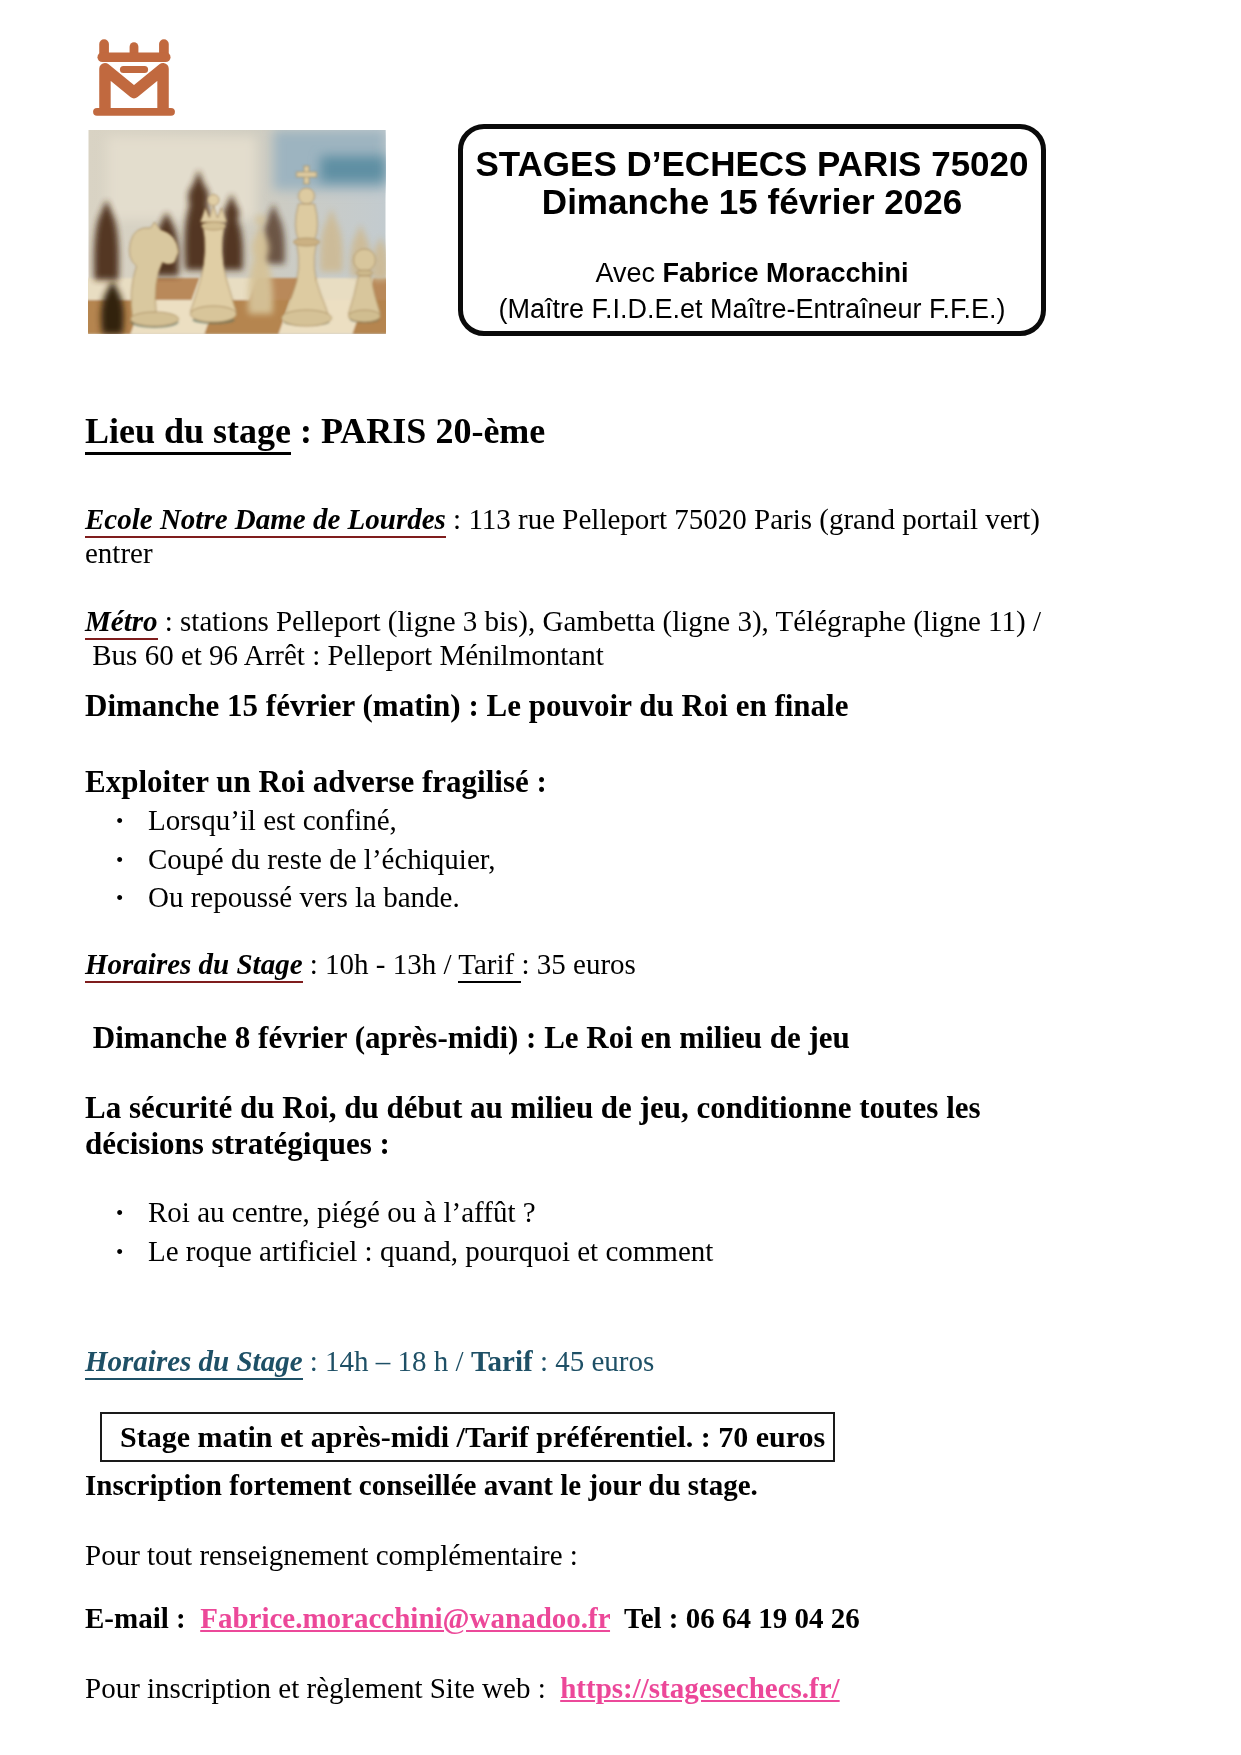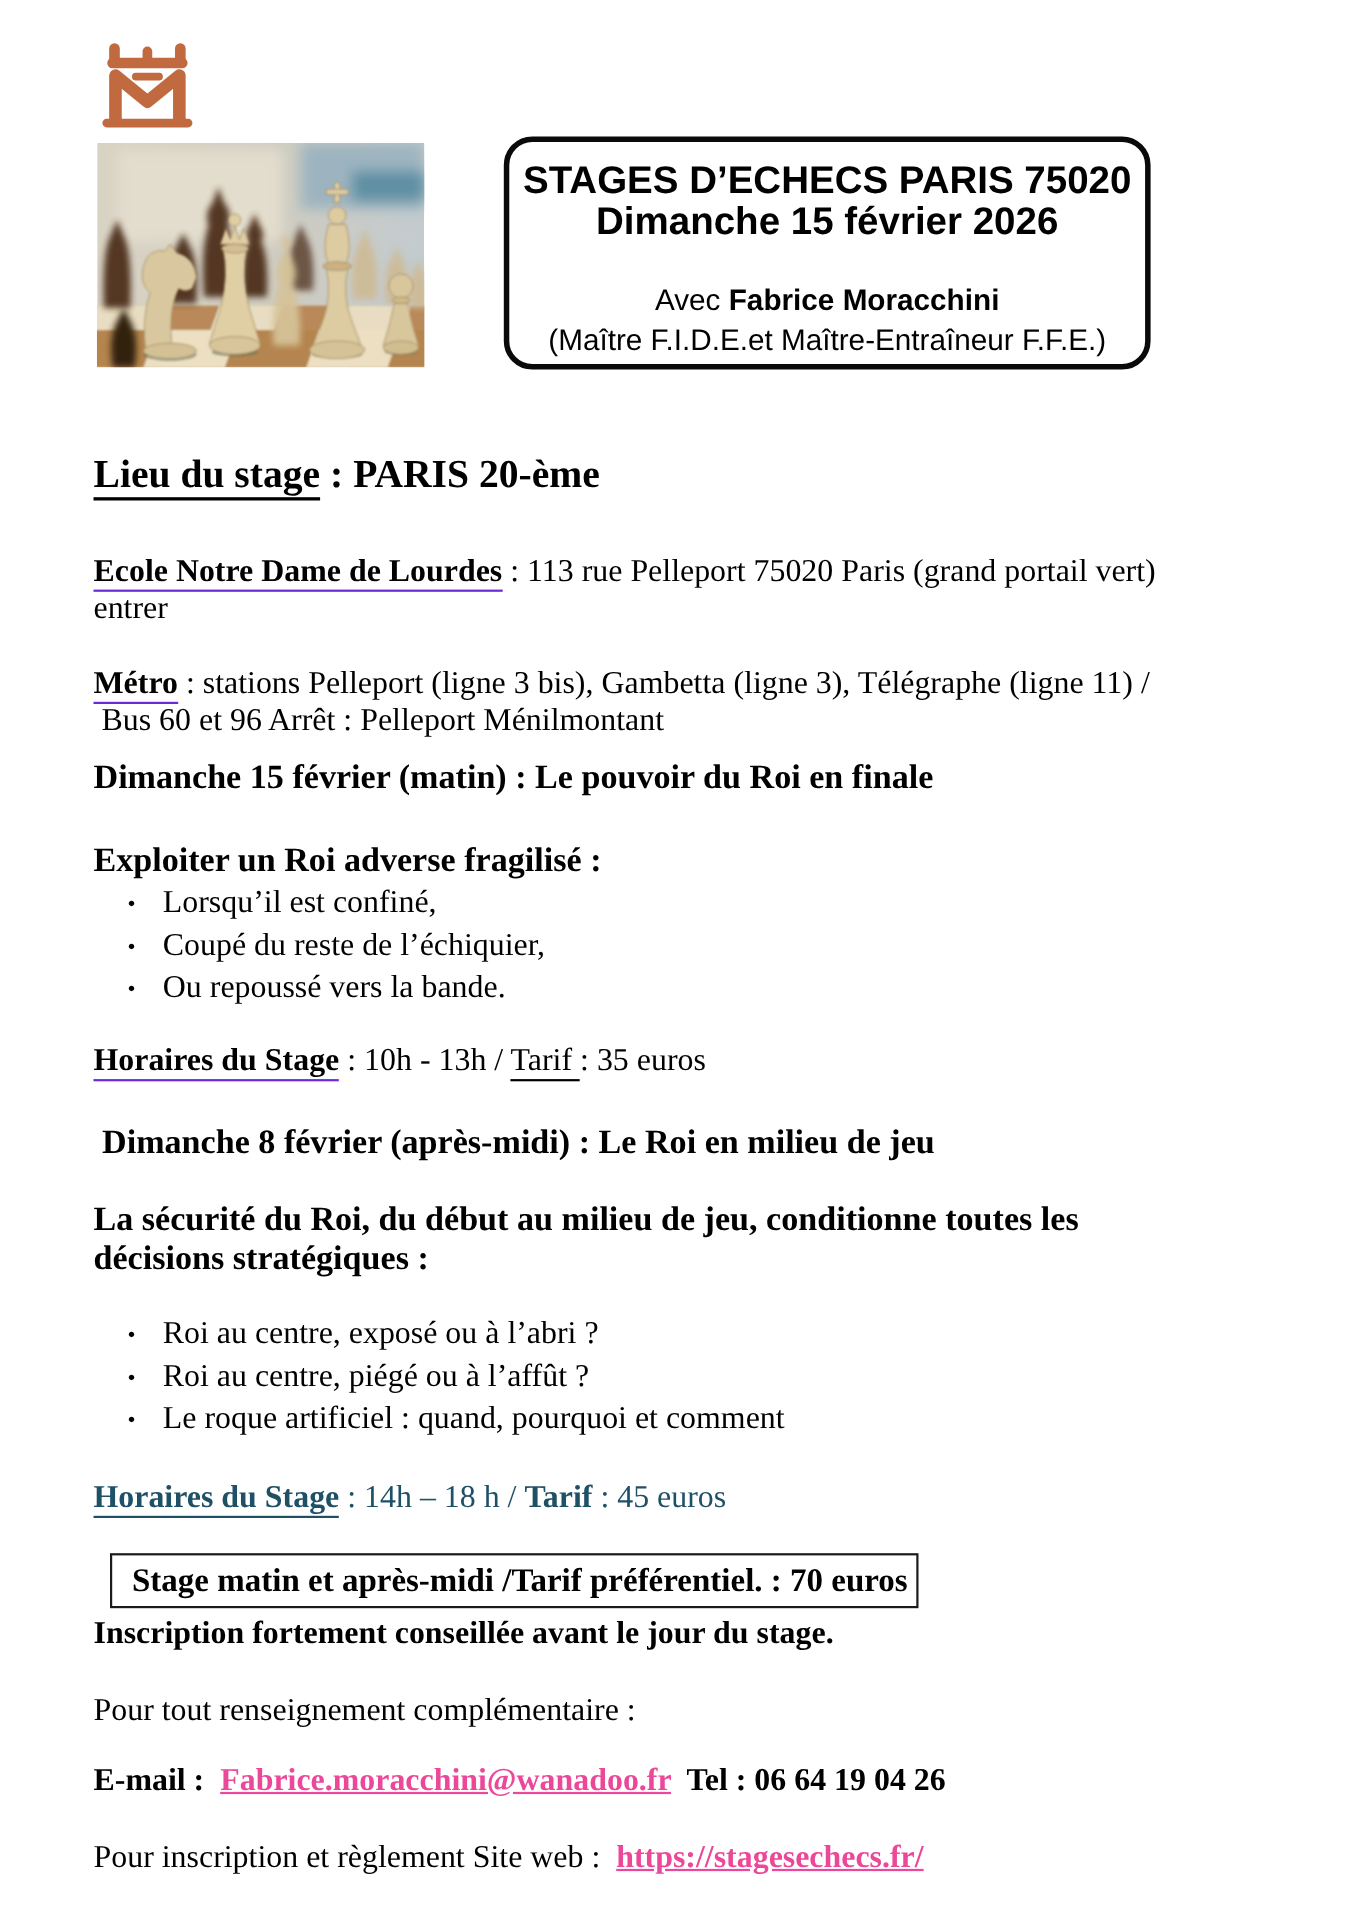"Ecole Notre Dame de Lourdes" .lbl-bu { border-bottom: 2px solid #6d28d9 -> 2px solid #7f1d1d; font-style: none -> italic }
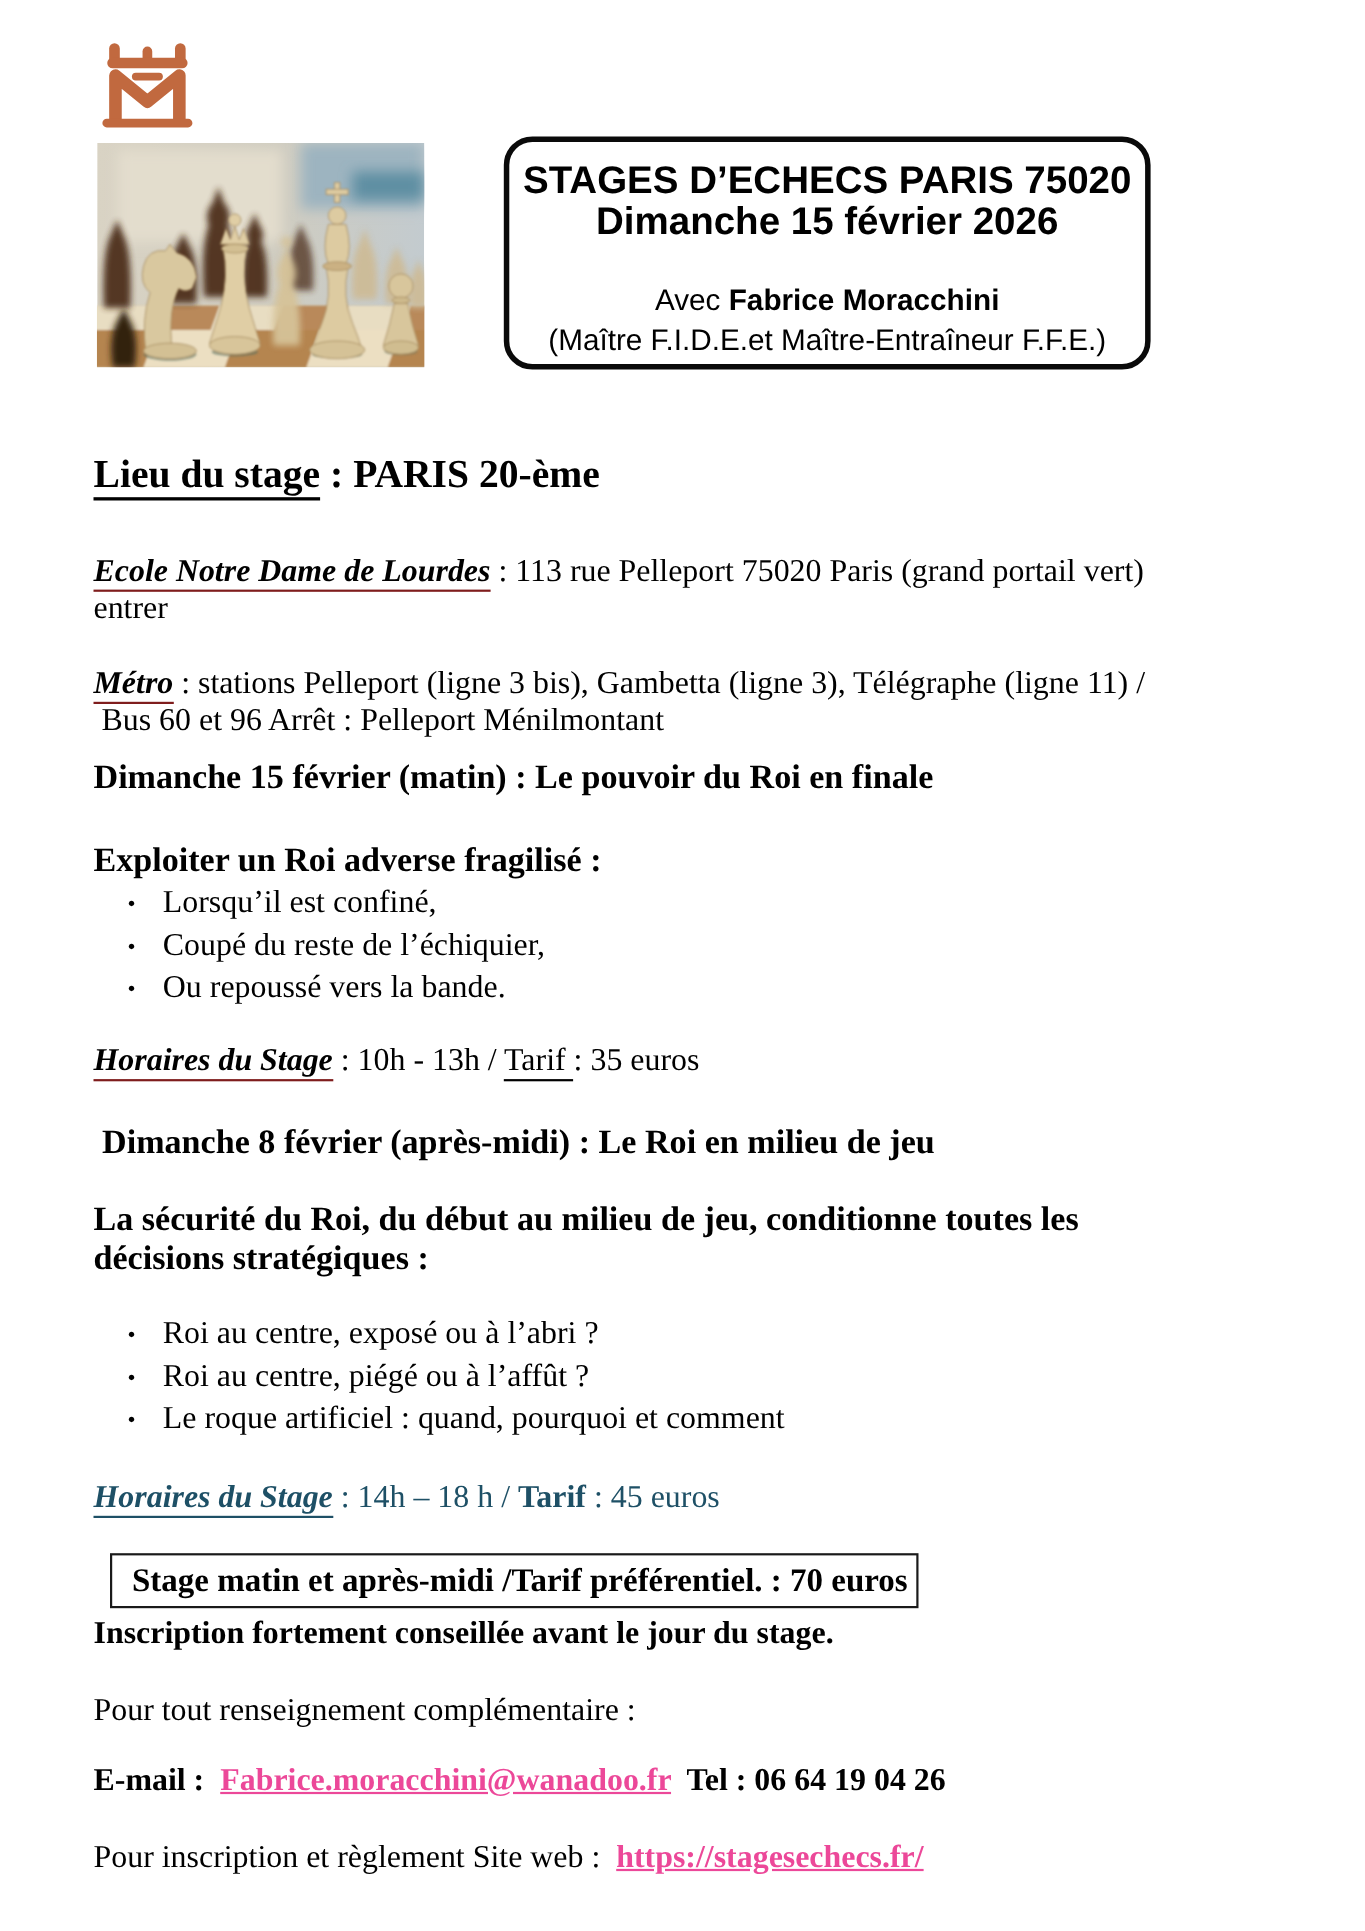"Roi au centre, exposé ou" li { html: <li>Roi au centre, exposé ou à l’abri ?</li> -> none }
